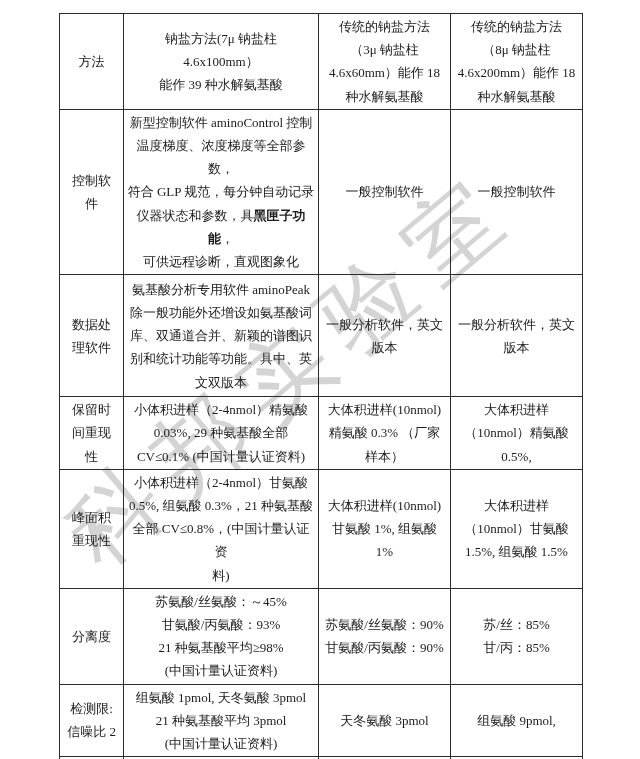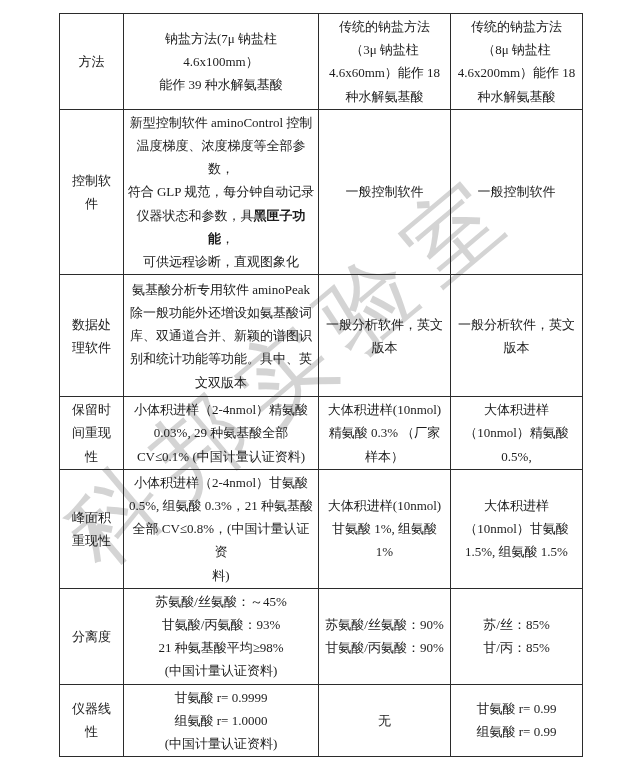"检测限:" tr.r7 { html: none -> <tr> <td>检测限: 信噪比 2</td> <td>组氨酸 1pmol, 天冬氨酸 3pmol 21 种氨基酸平均 3pmol (中国计量认证资料)</td> <td>天冬氨酸 3pmol</td> <td>组氨酸 9pmol,</td> </tr> }
